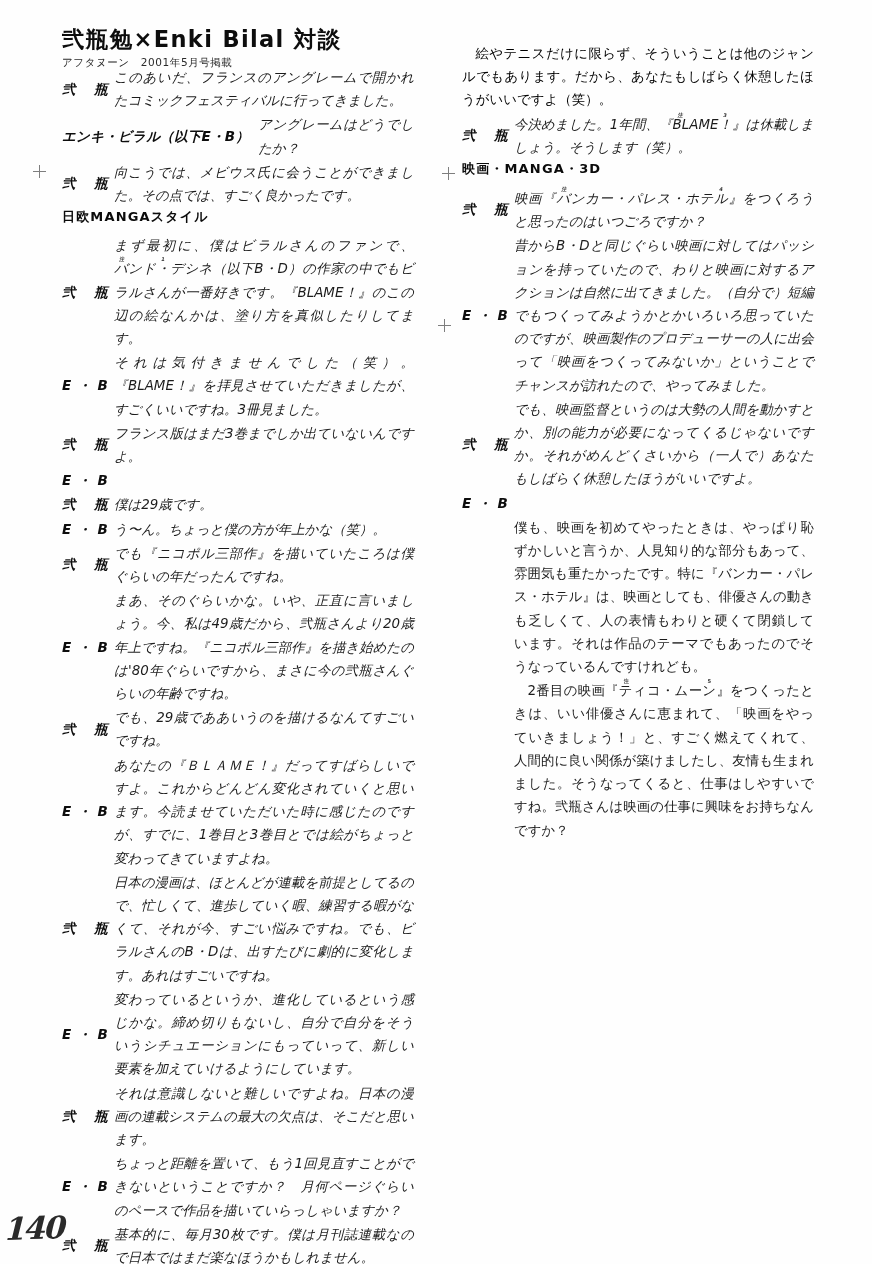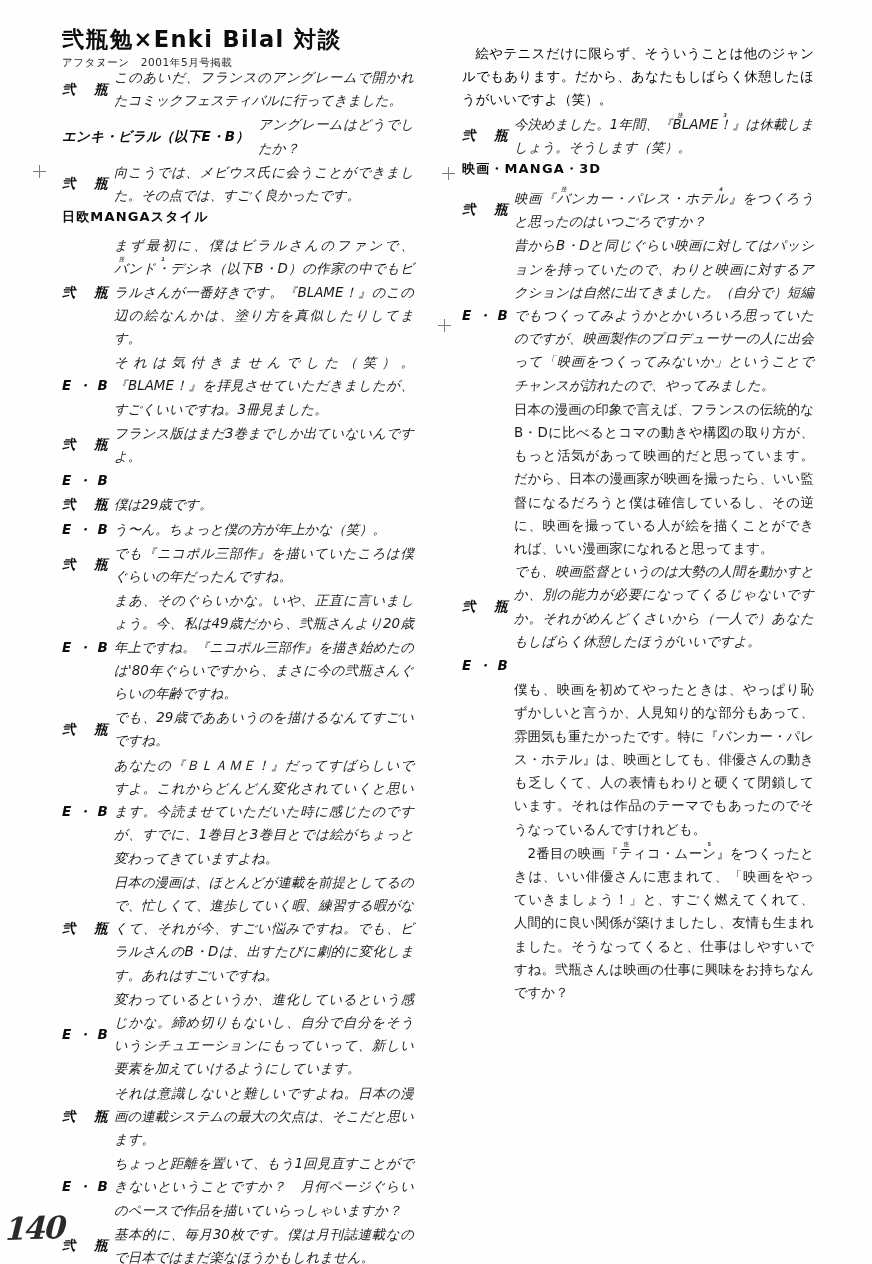"日本の漫画の印象で言えば、フランスの伝統的なB・Dに比べるとコマの動きや構図の取" div.cont { html: <div>日本の漫画の印象で言えば、フランスの伝統的なB・Dに比べるとコマの動きや構図の取り方が、もっと活気があって映画的だと思っています。だから、日本の漫画家が映画を撮ったら、いい監督になるだろうと僕は確信しているし、その逆に、映画を撮っている人が絵を描くことができれば、いい漫画家になれると思ってます。</div> -> none }
